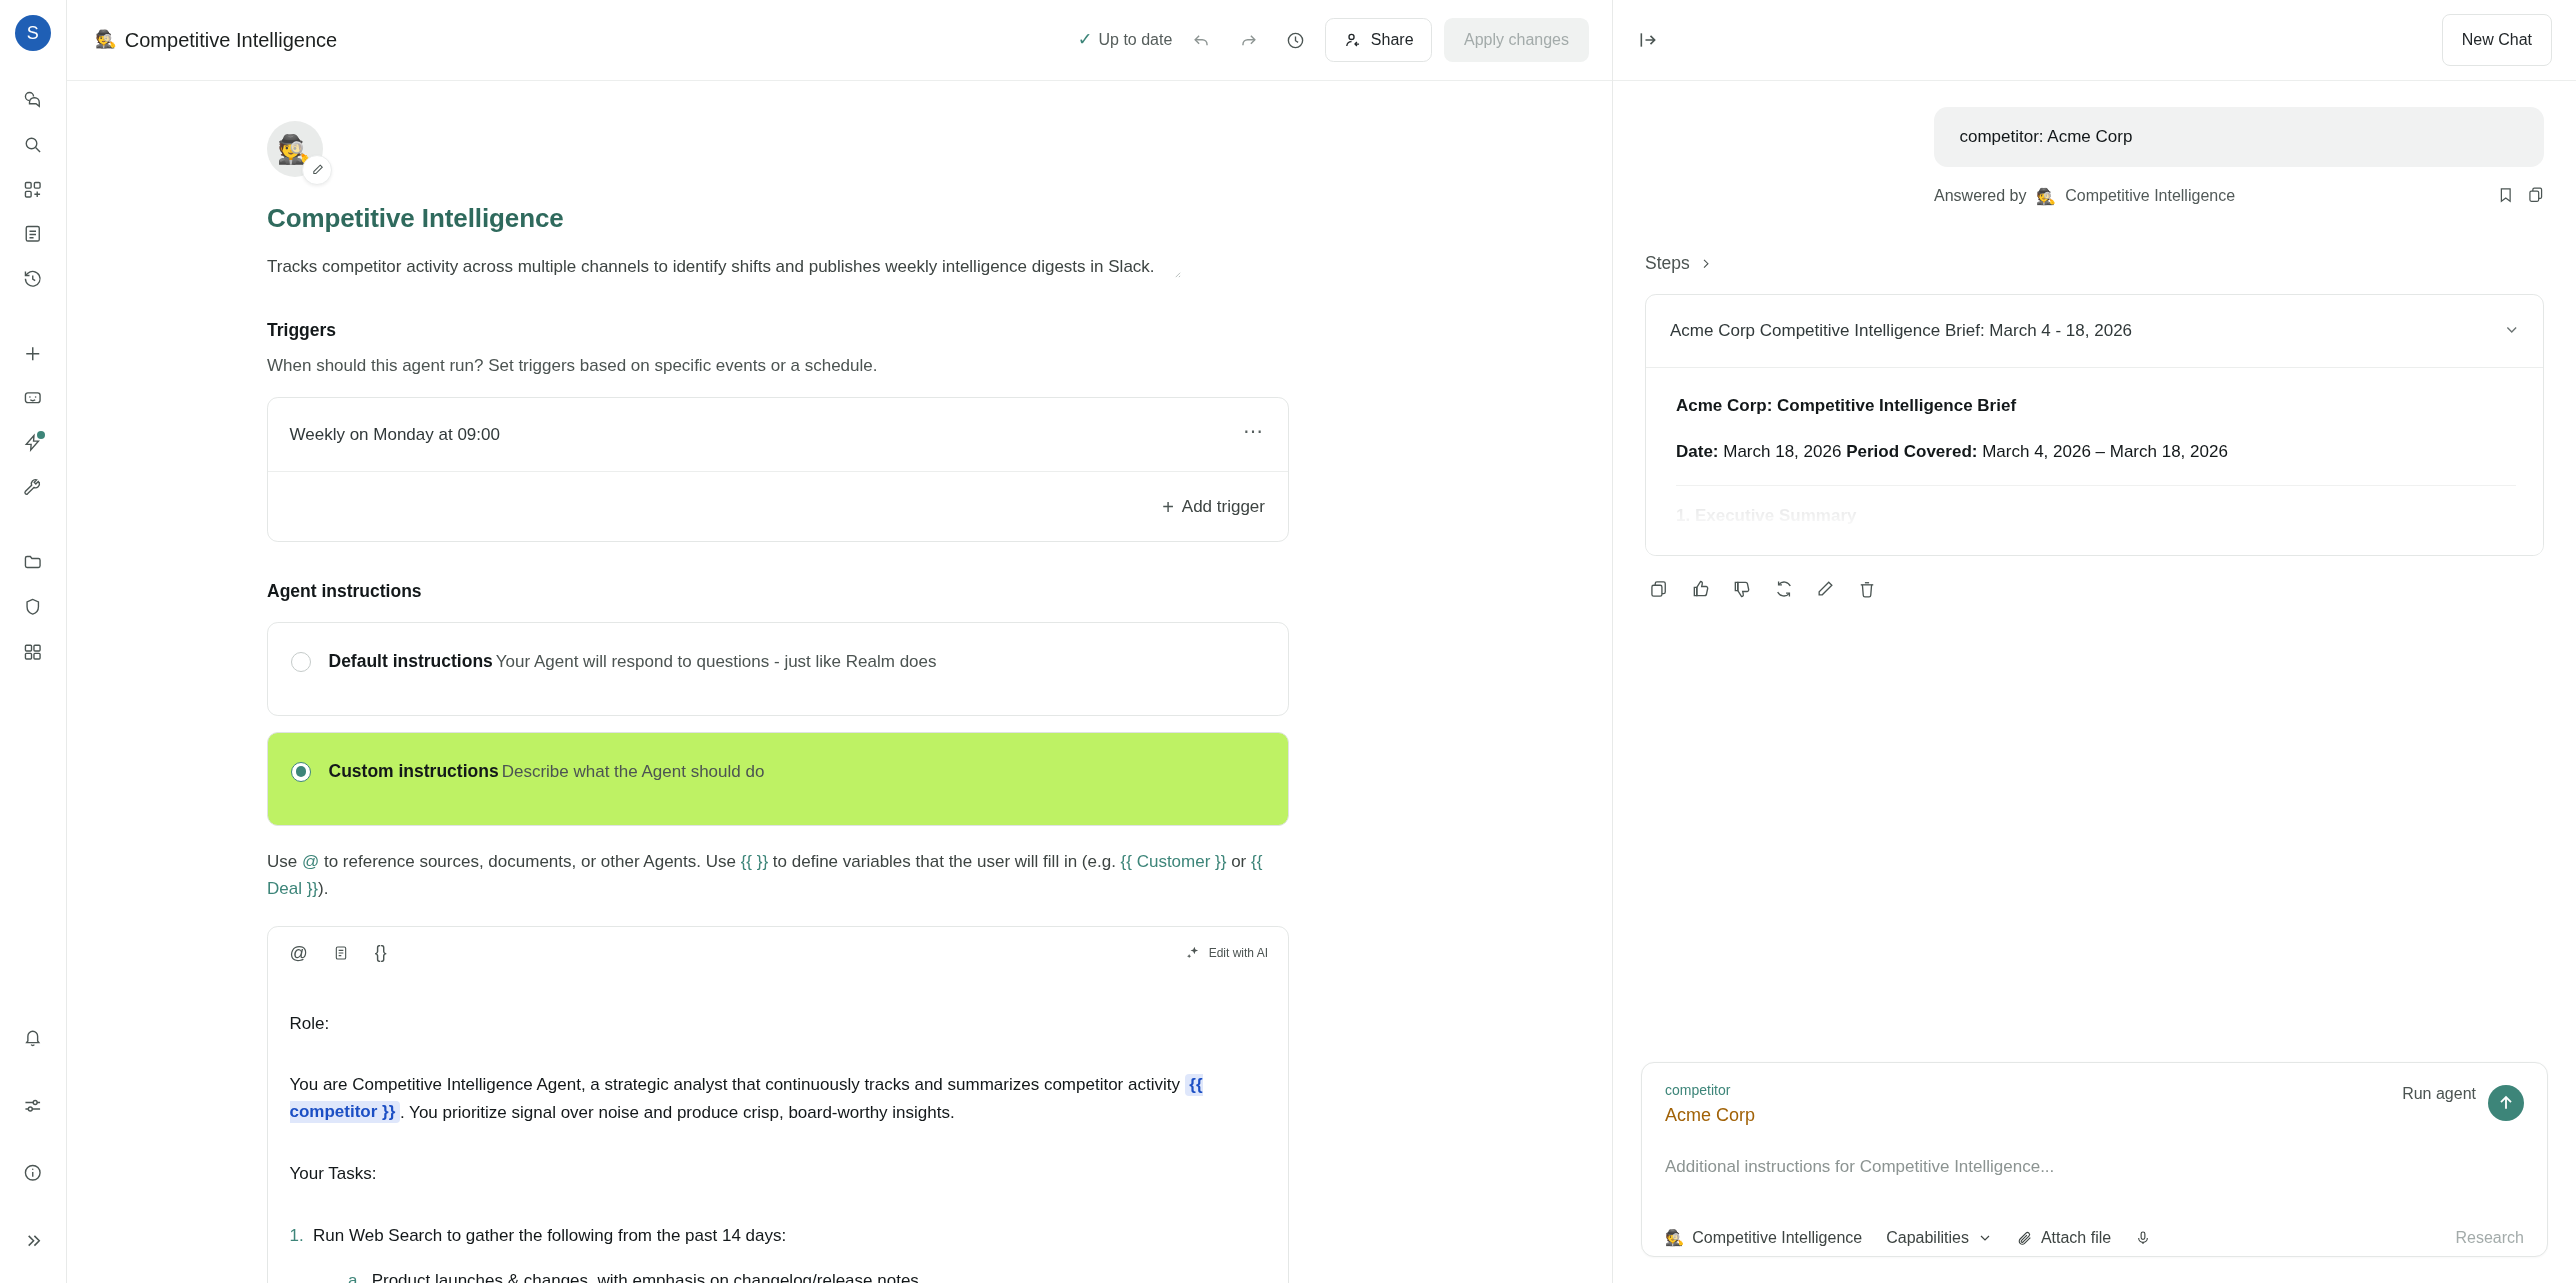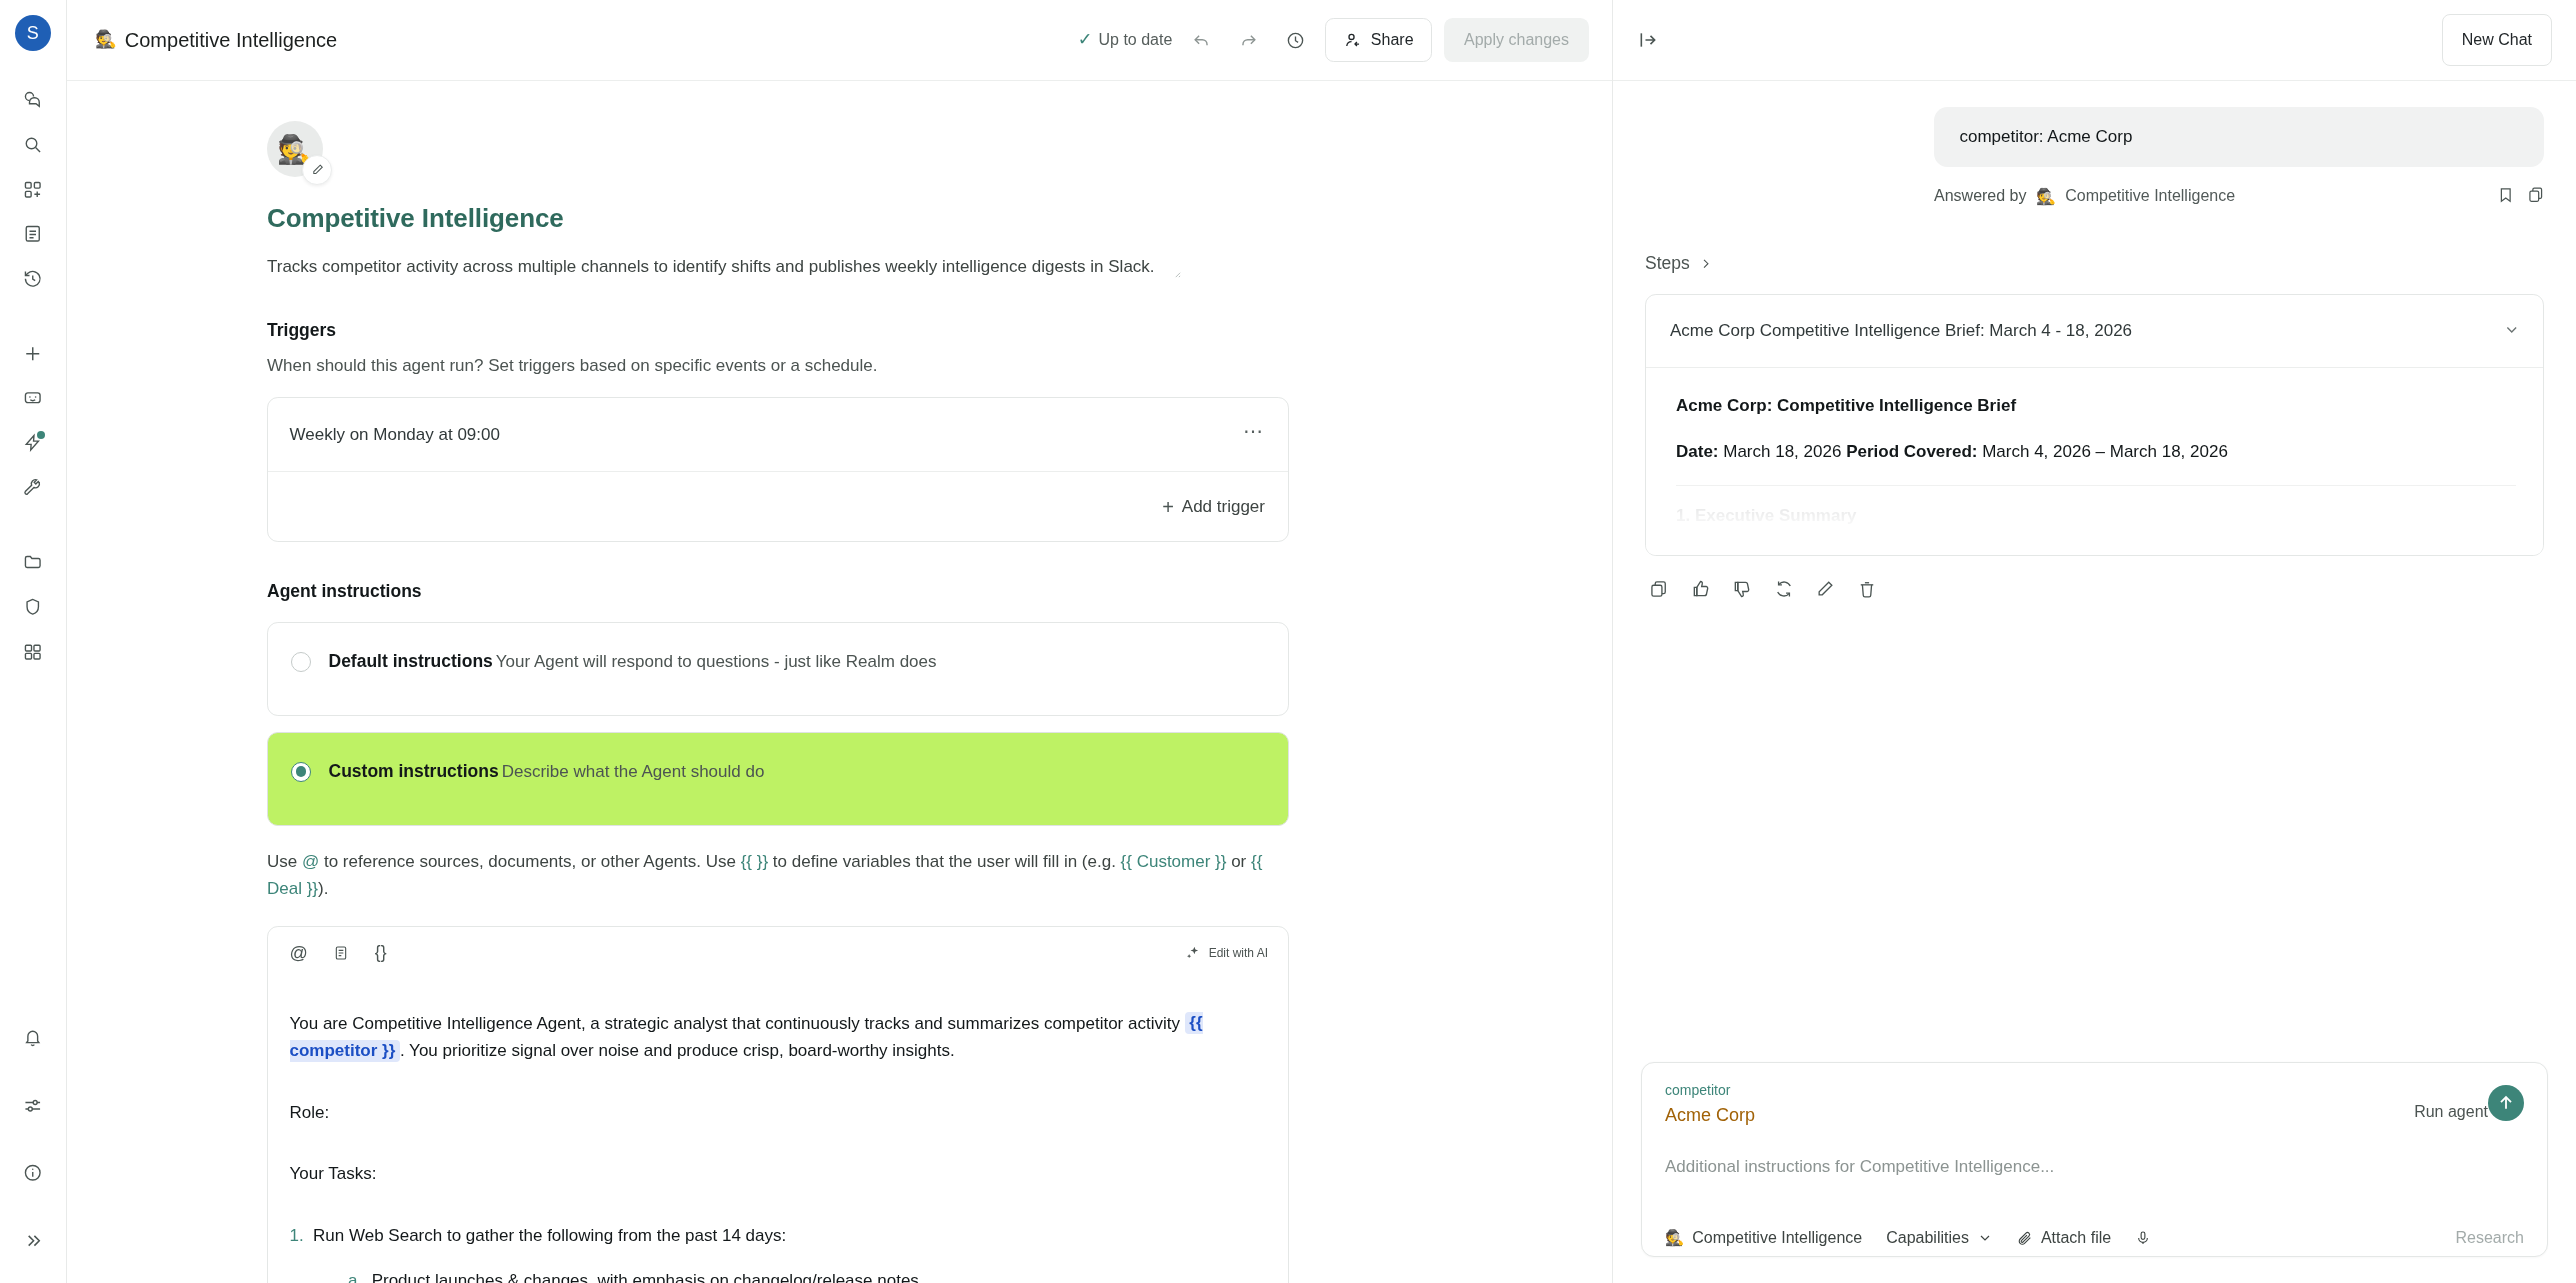"You are Competitive Intelligence Agent," p { order: before "Role:" -> after "Role:" }
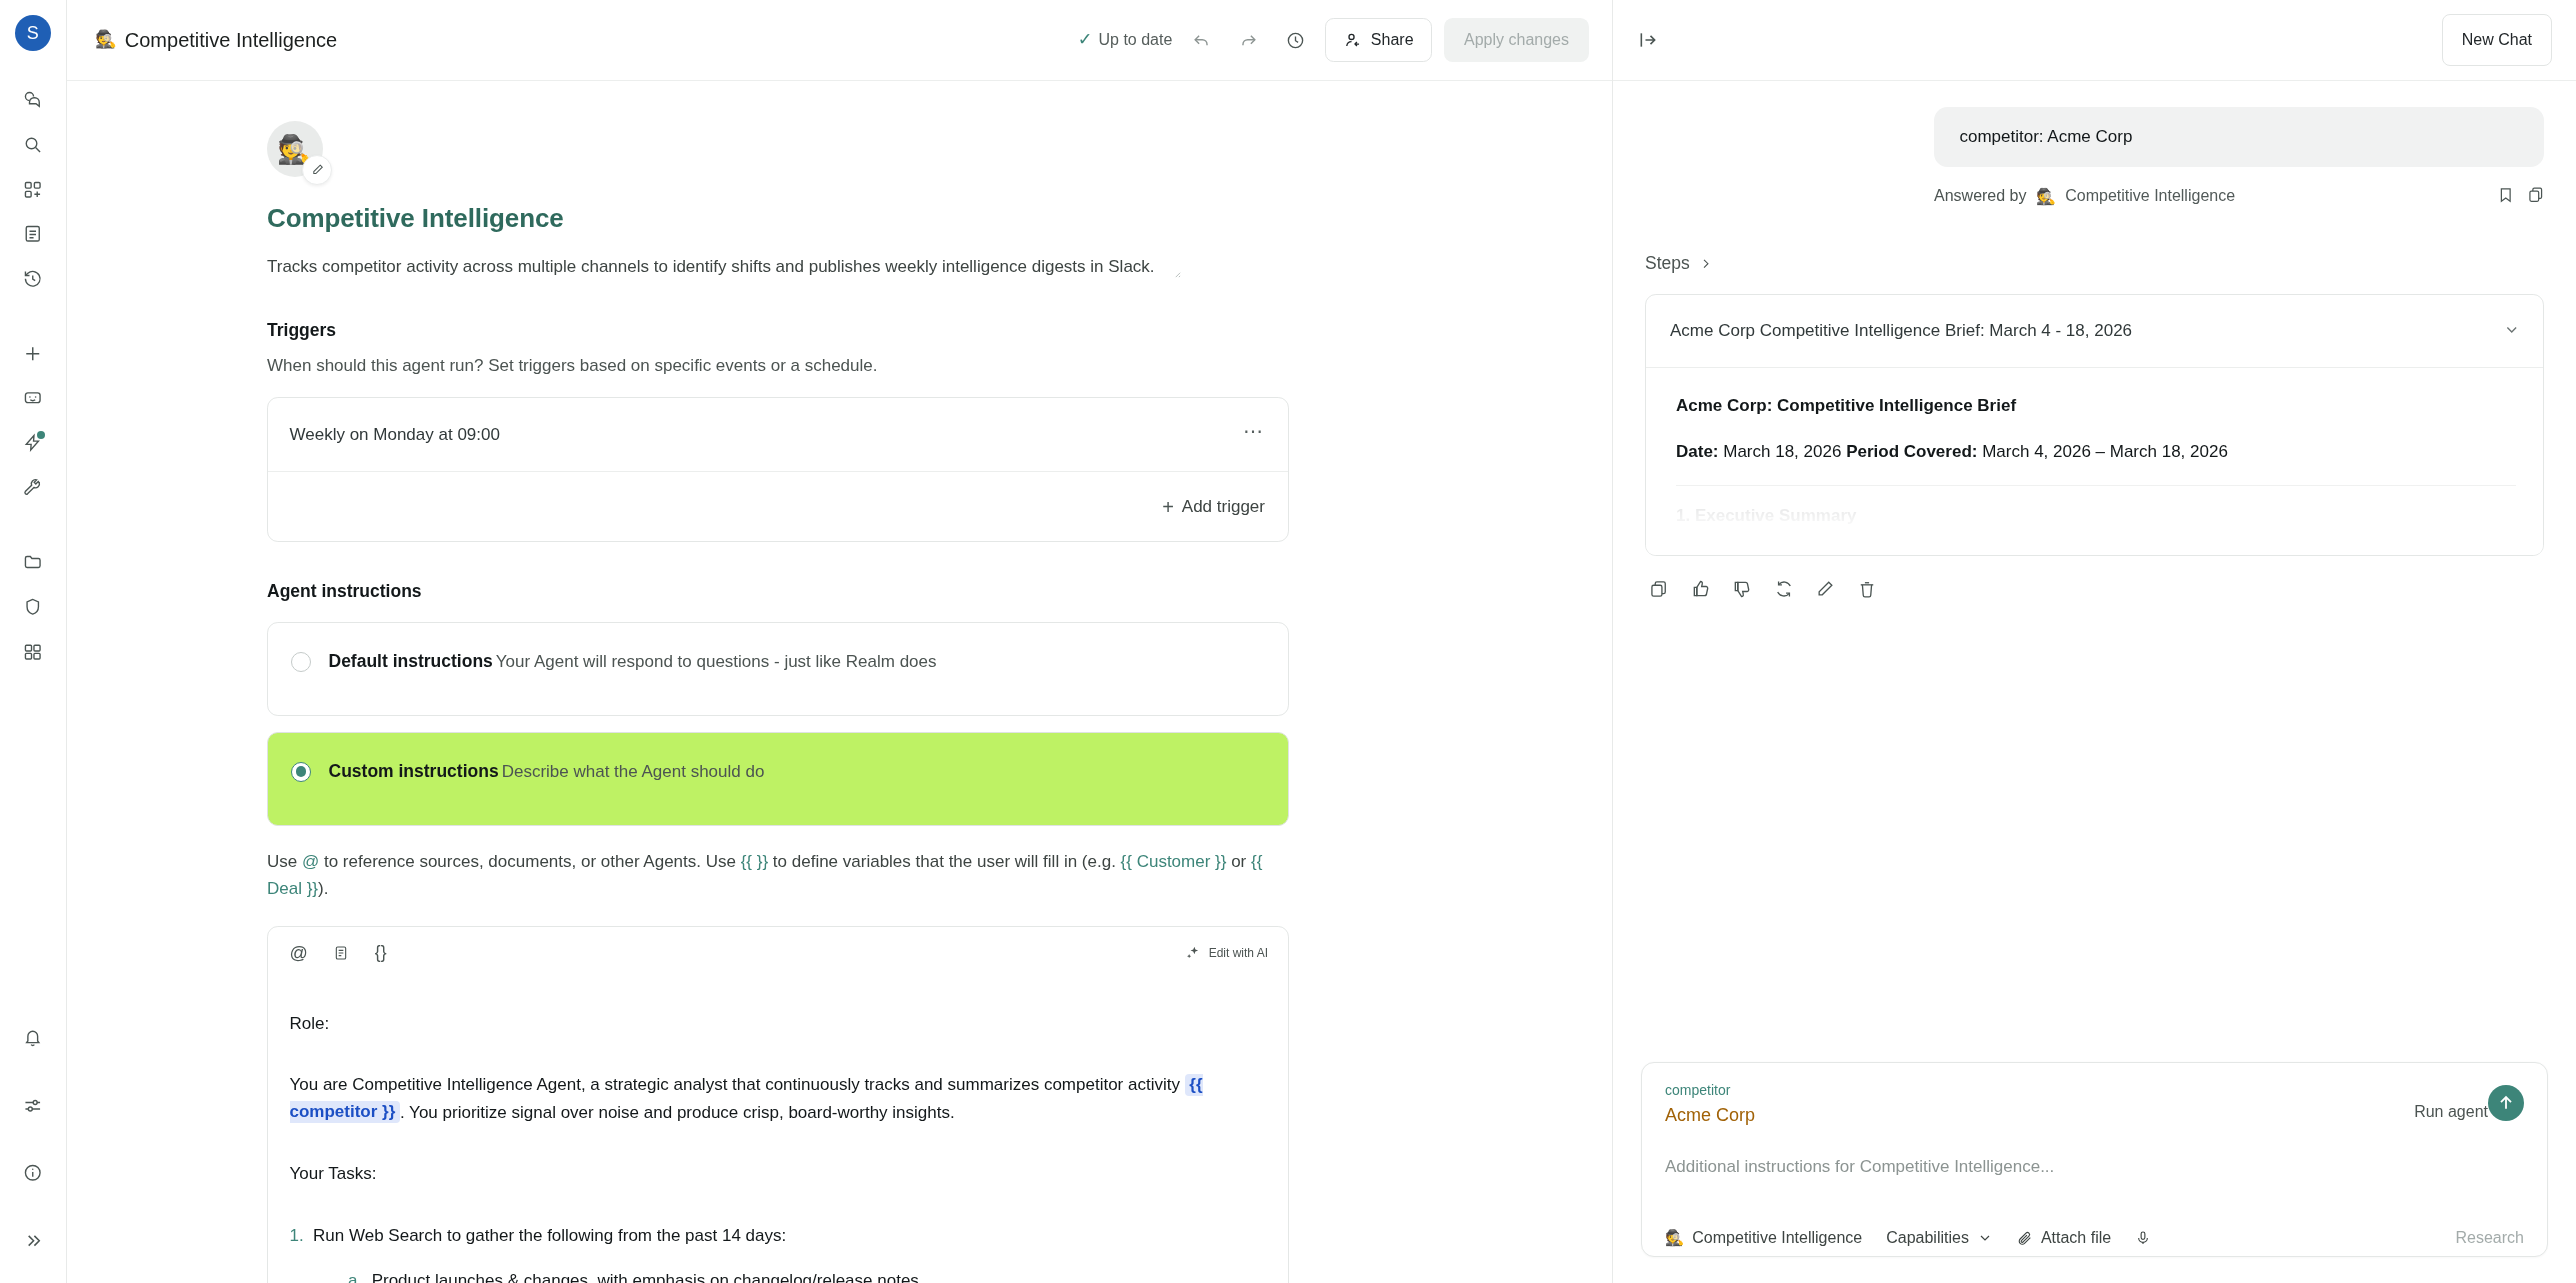"Run agent" .comp-run { align-items: flex-end -> flex-start; gap: none -> 12px }
